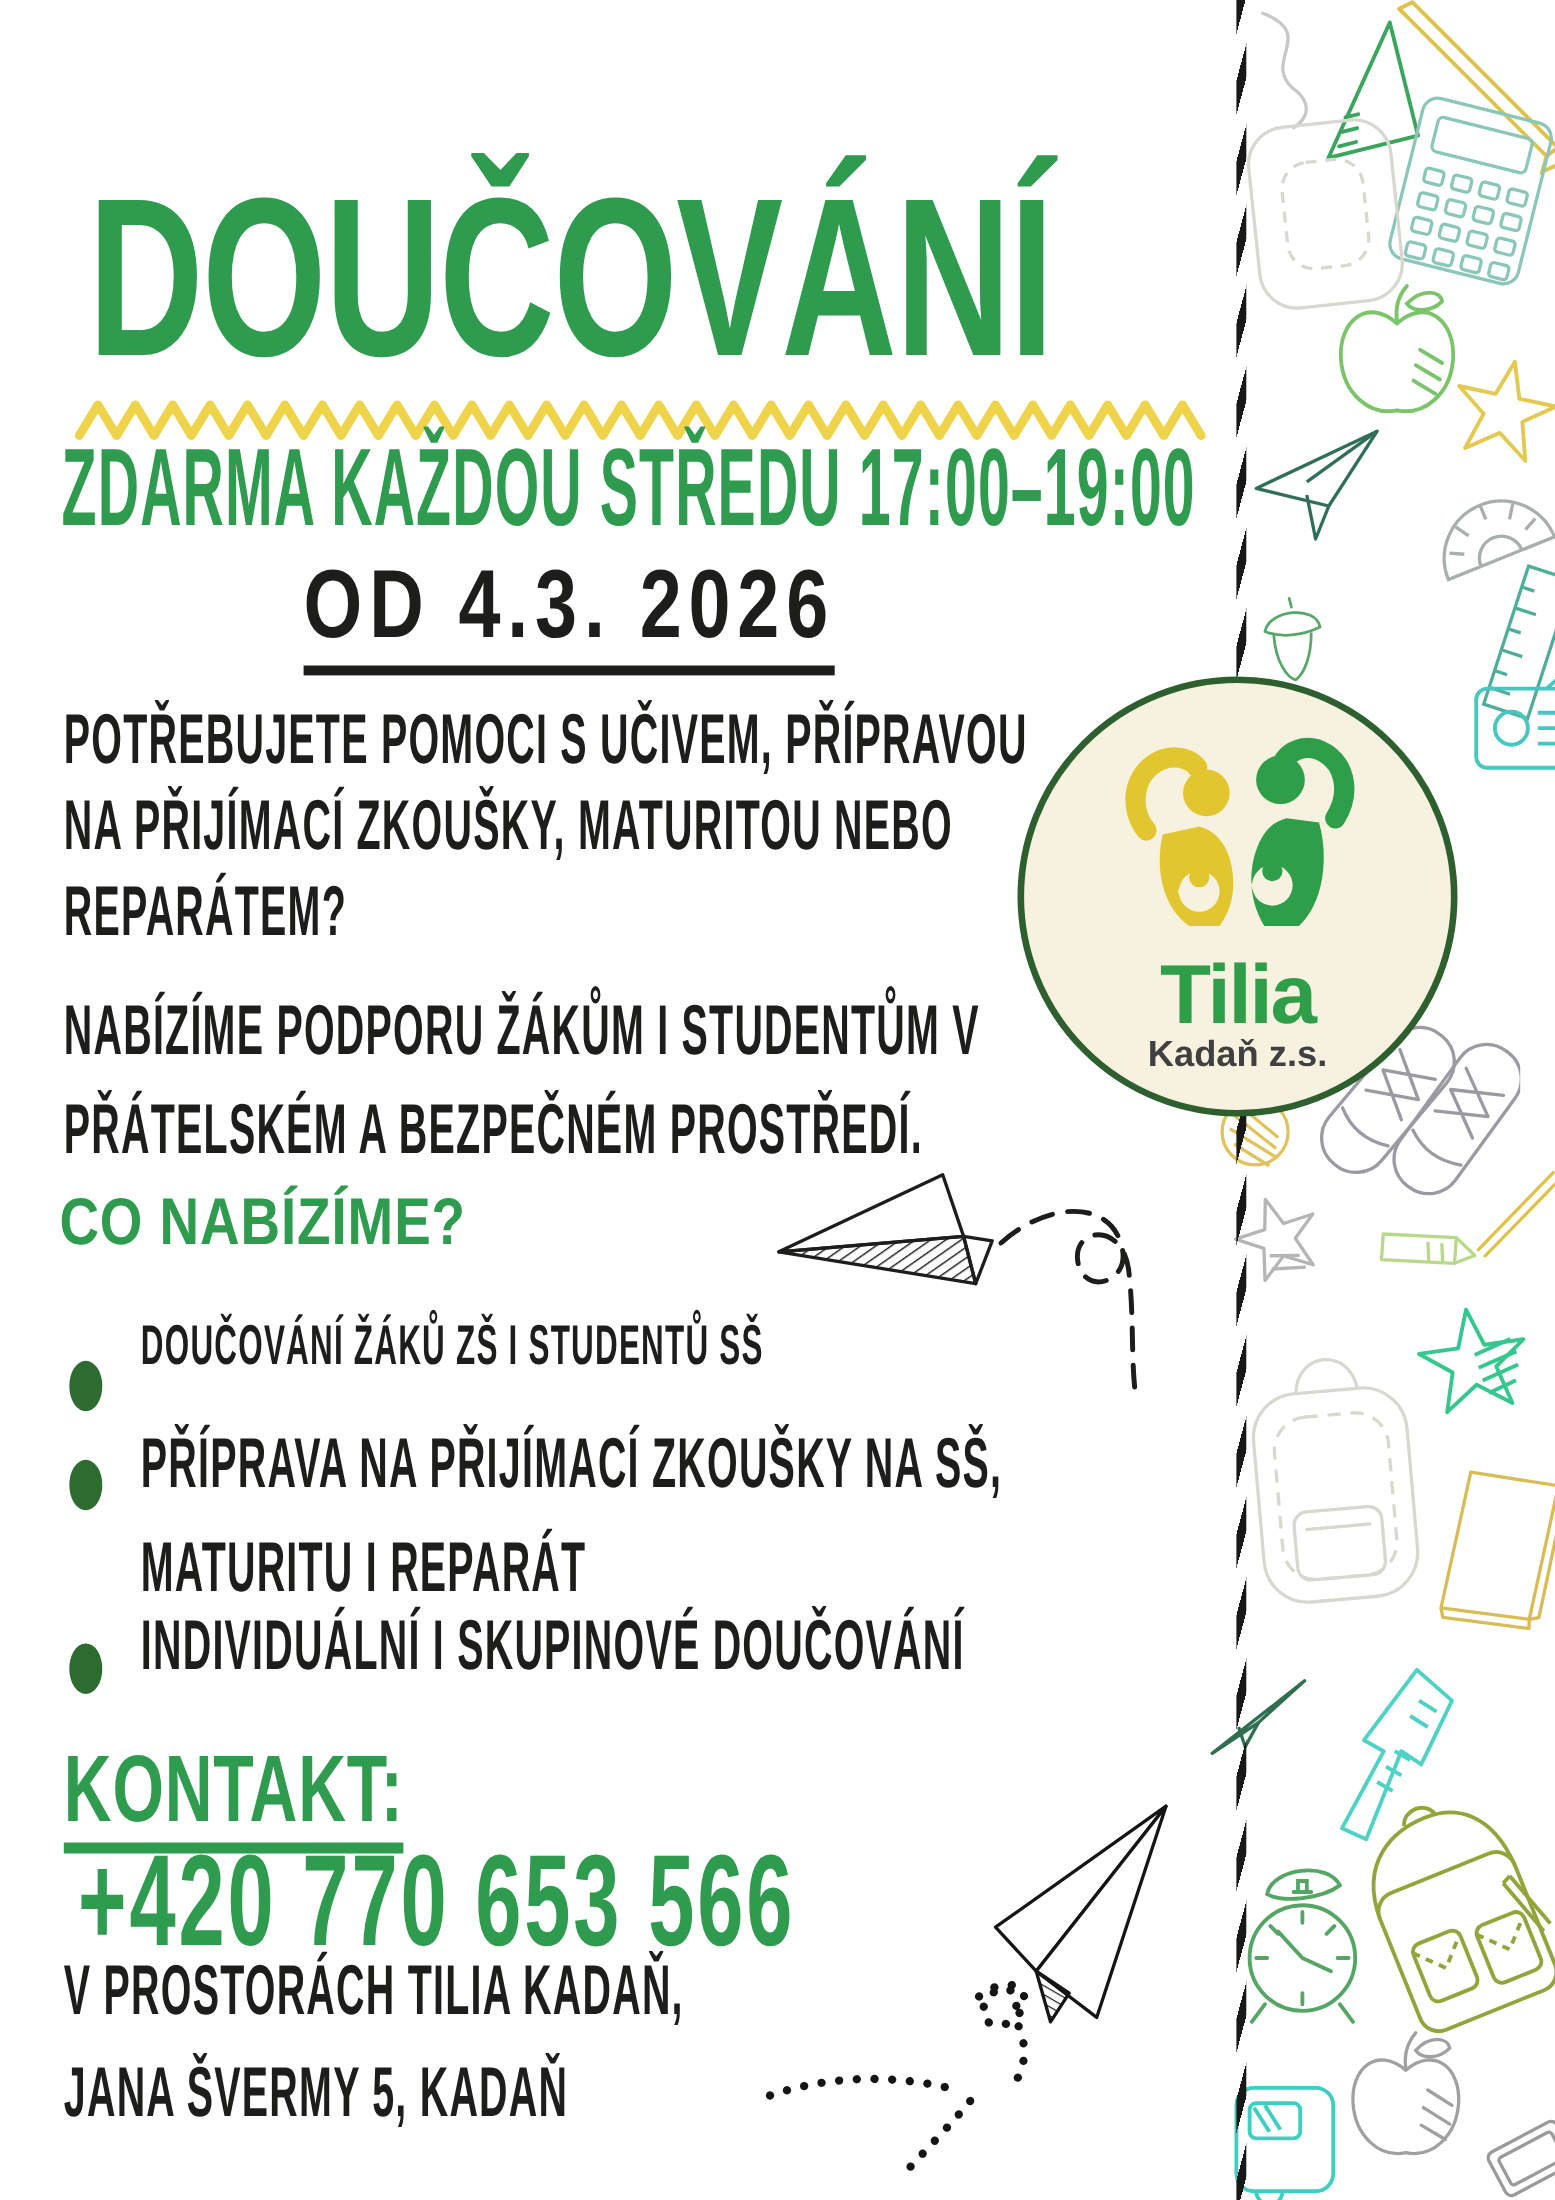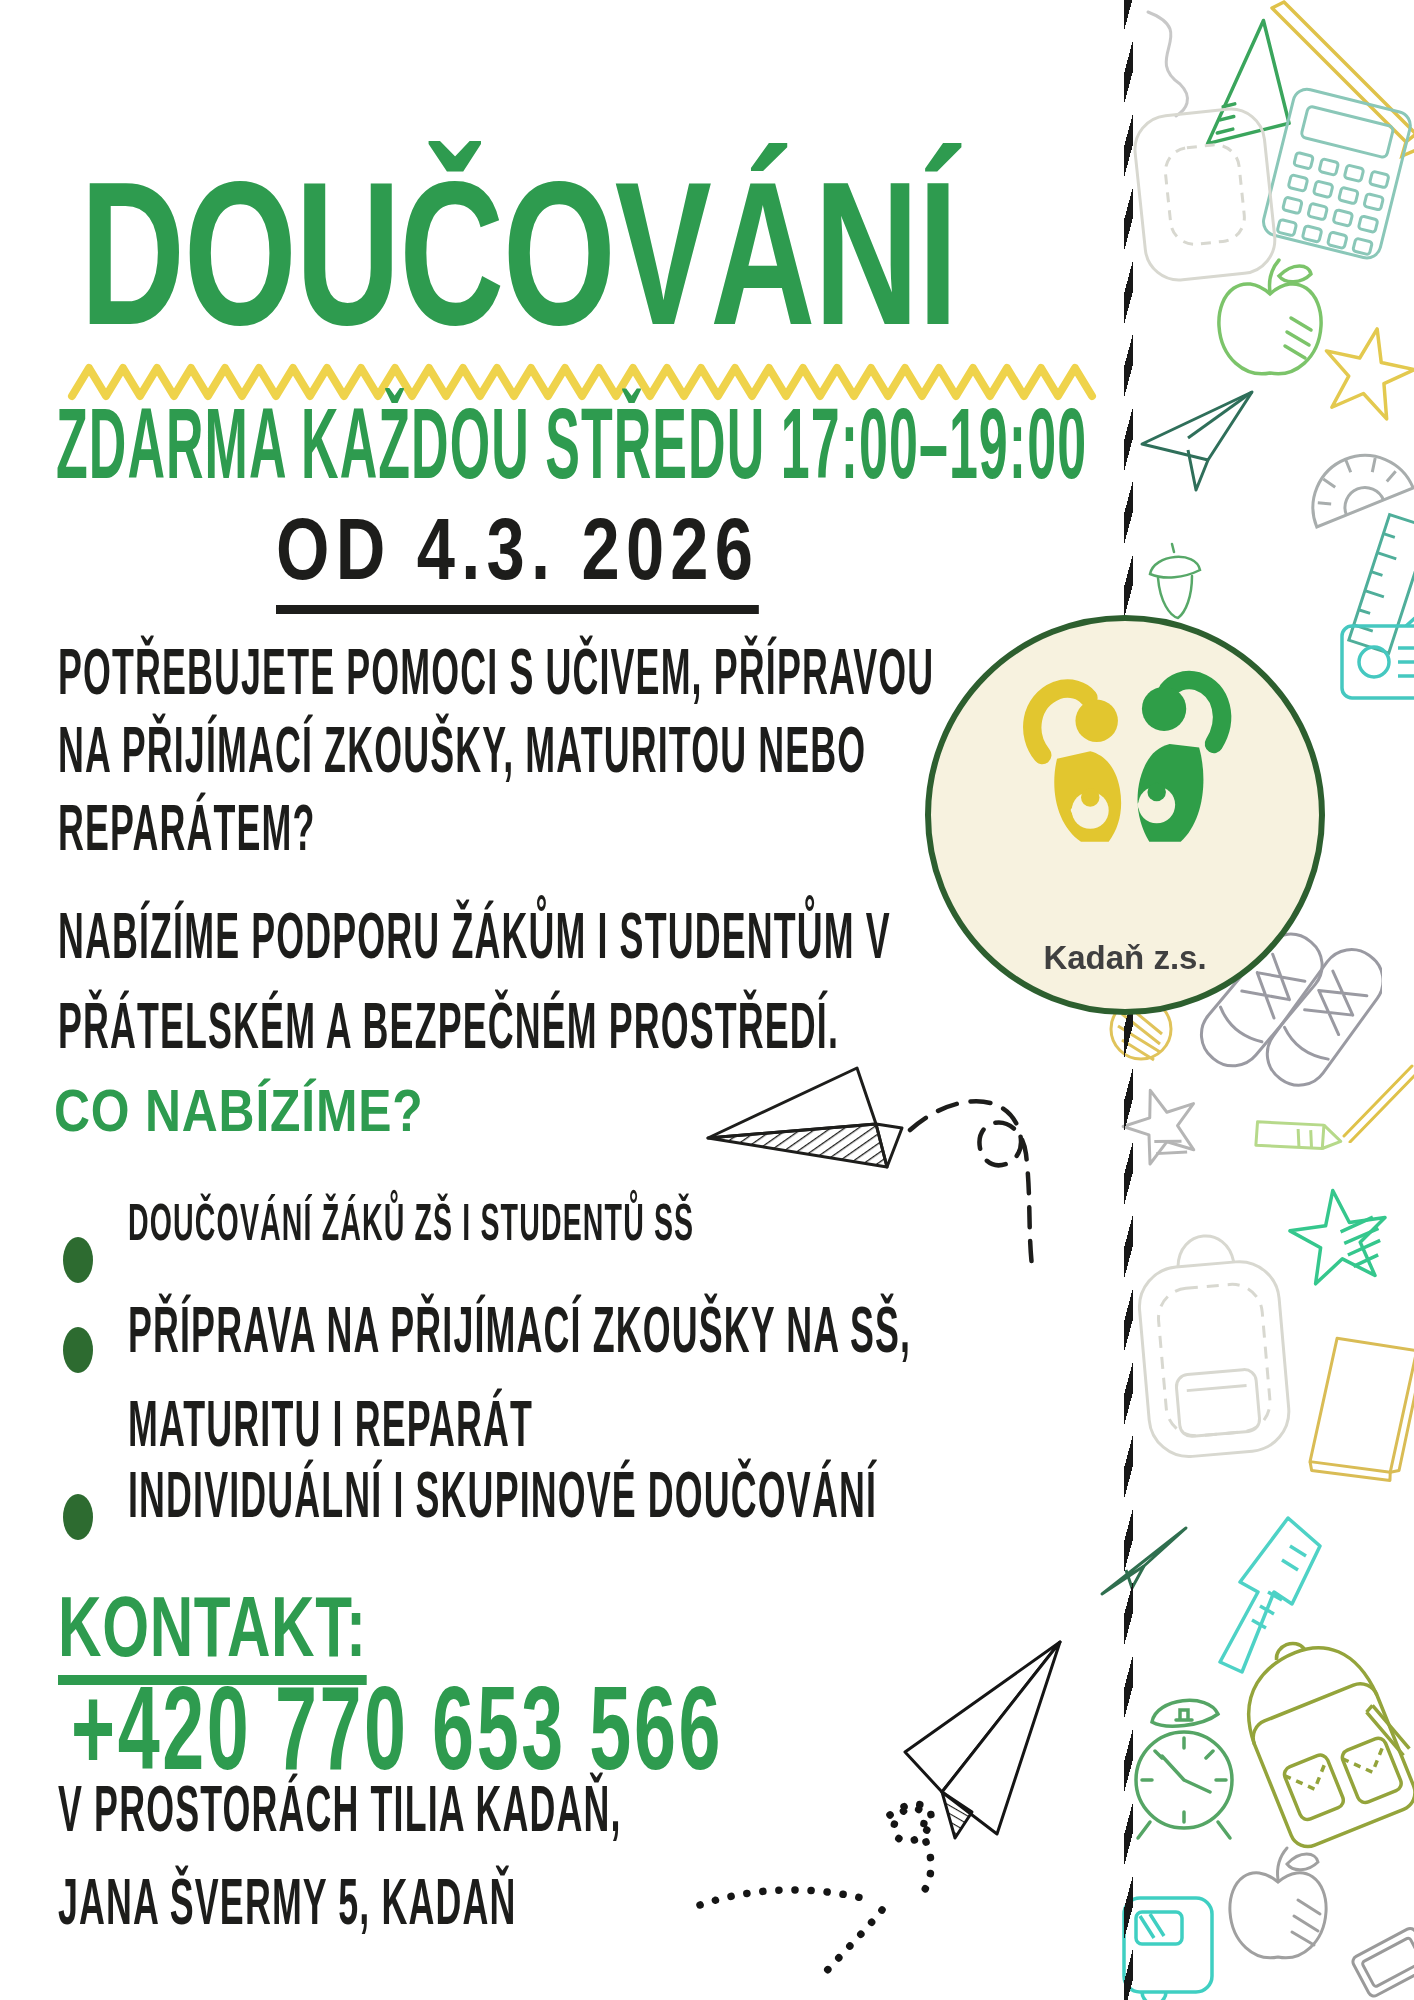"Tilia" div.logo-name { html: none -> <div>Tilia</div> }
